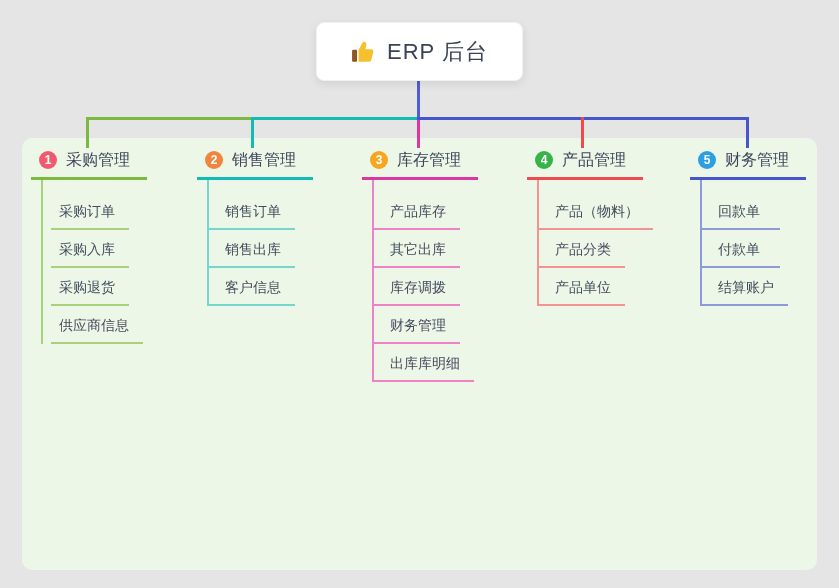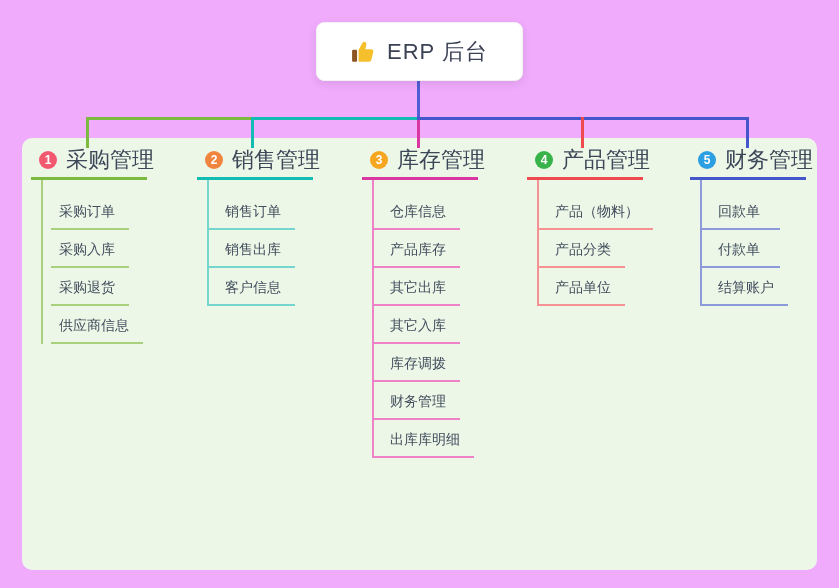"ERP 后台" .stage { background: #f0abfc -> #e5e5e5 }
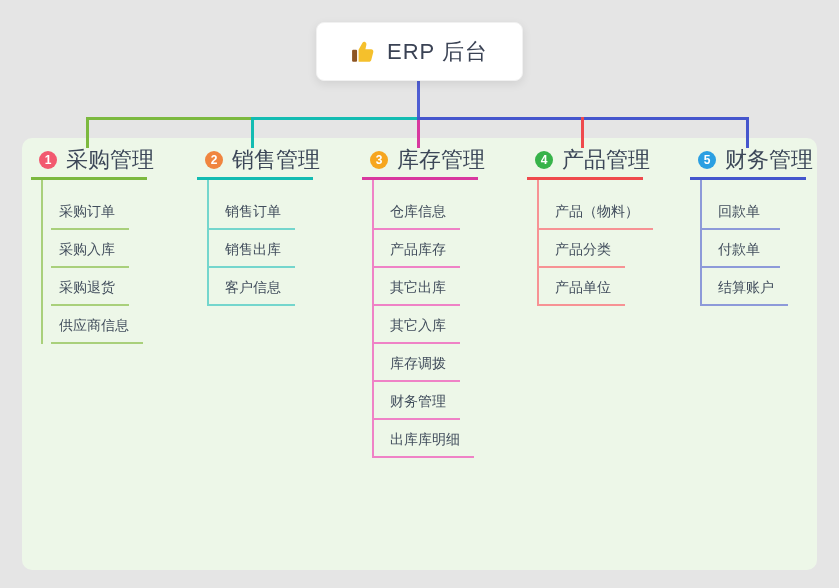"采购管理" .branch-title { font-size: 22px -> 16px }
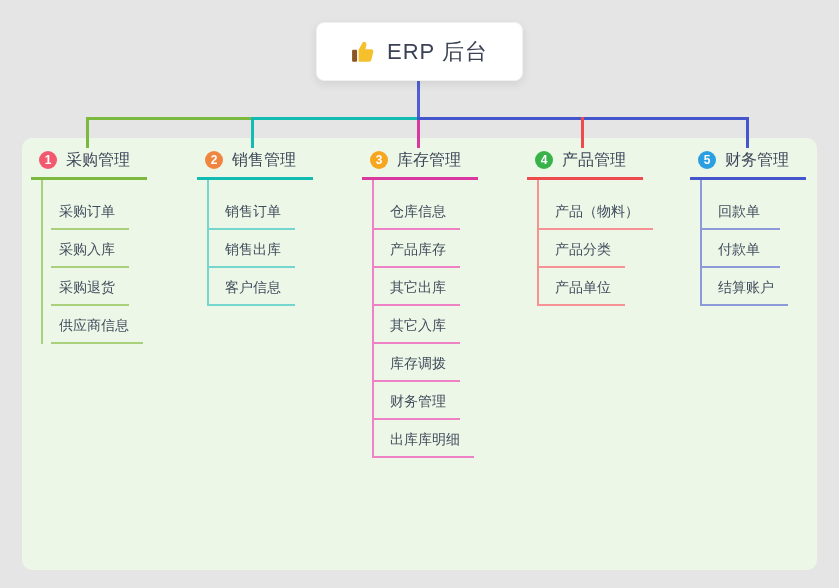"仓库信息" div.item { html: <div> <span>仓库信息</span> </div> -> none }
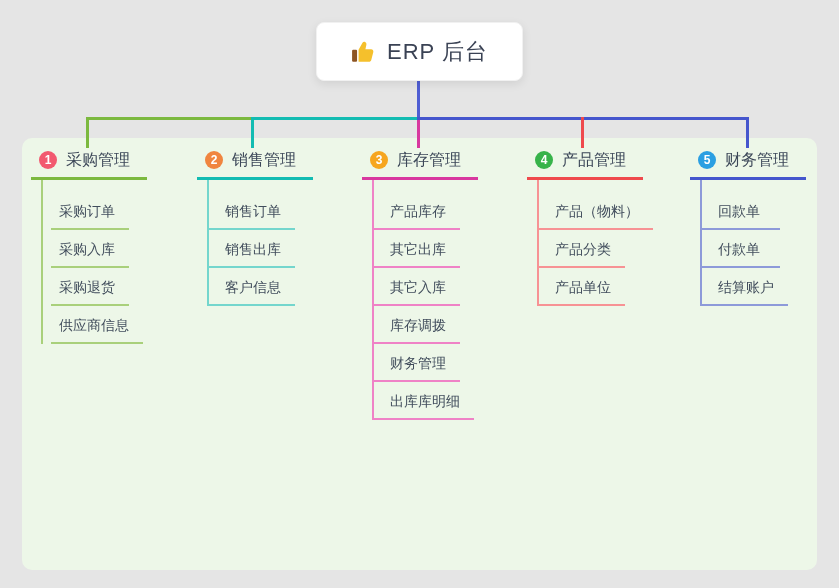"其它入库" div.item { html: <div> <span>其它入库</span> </div> -> none }
